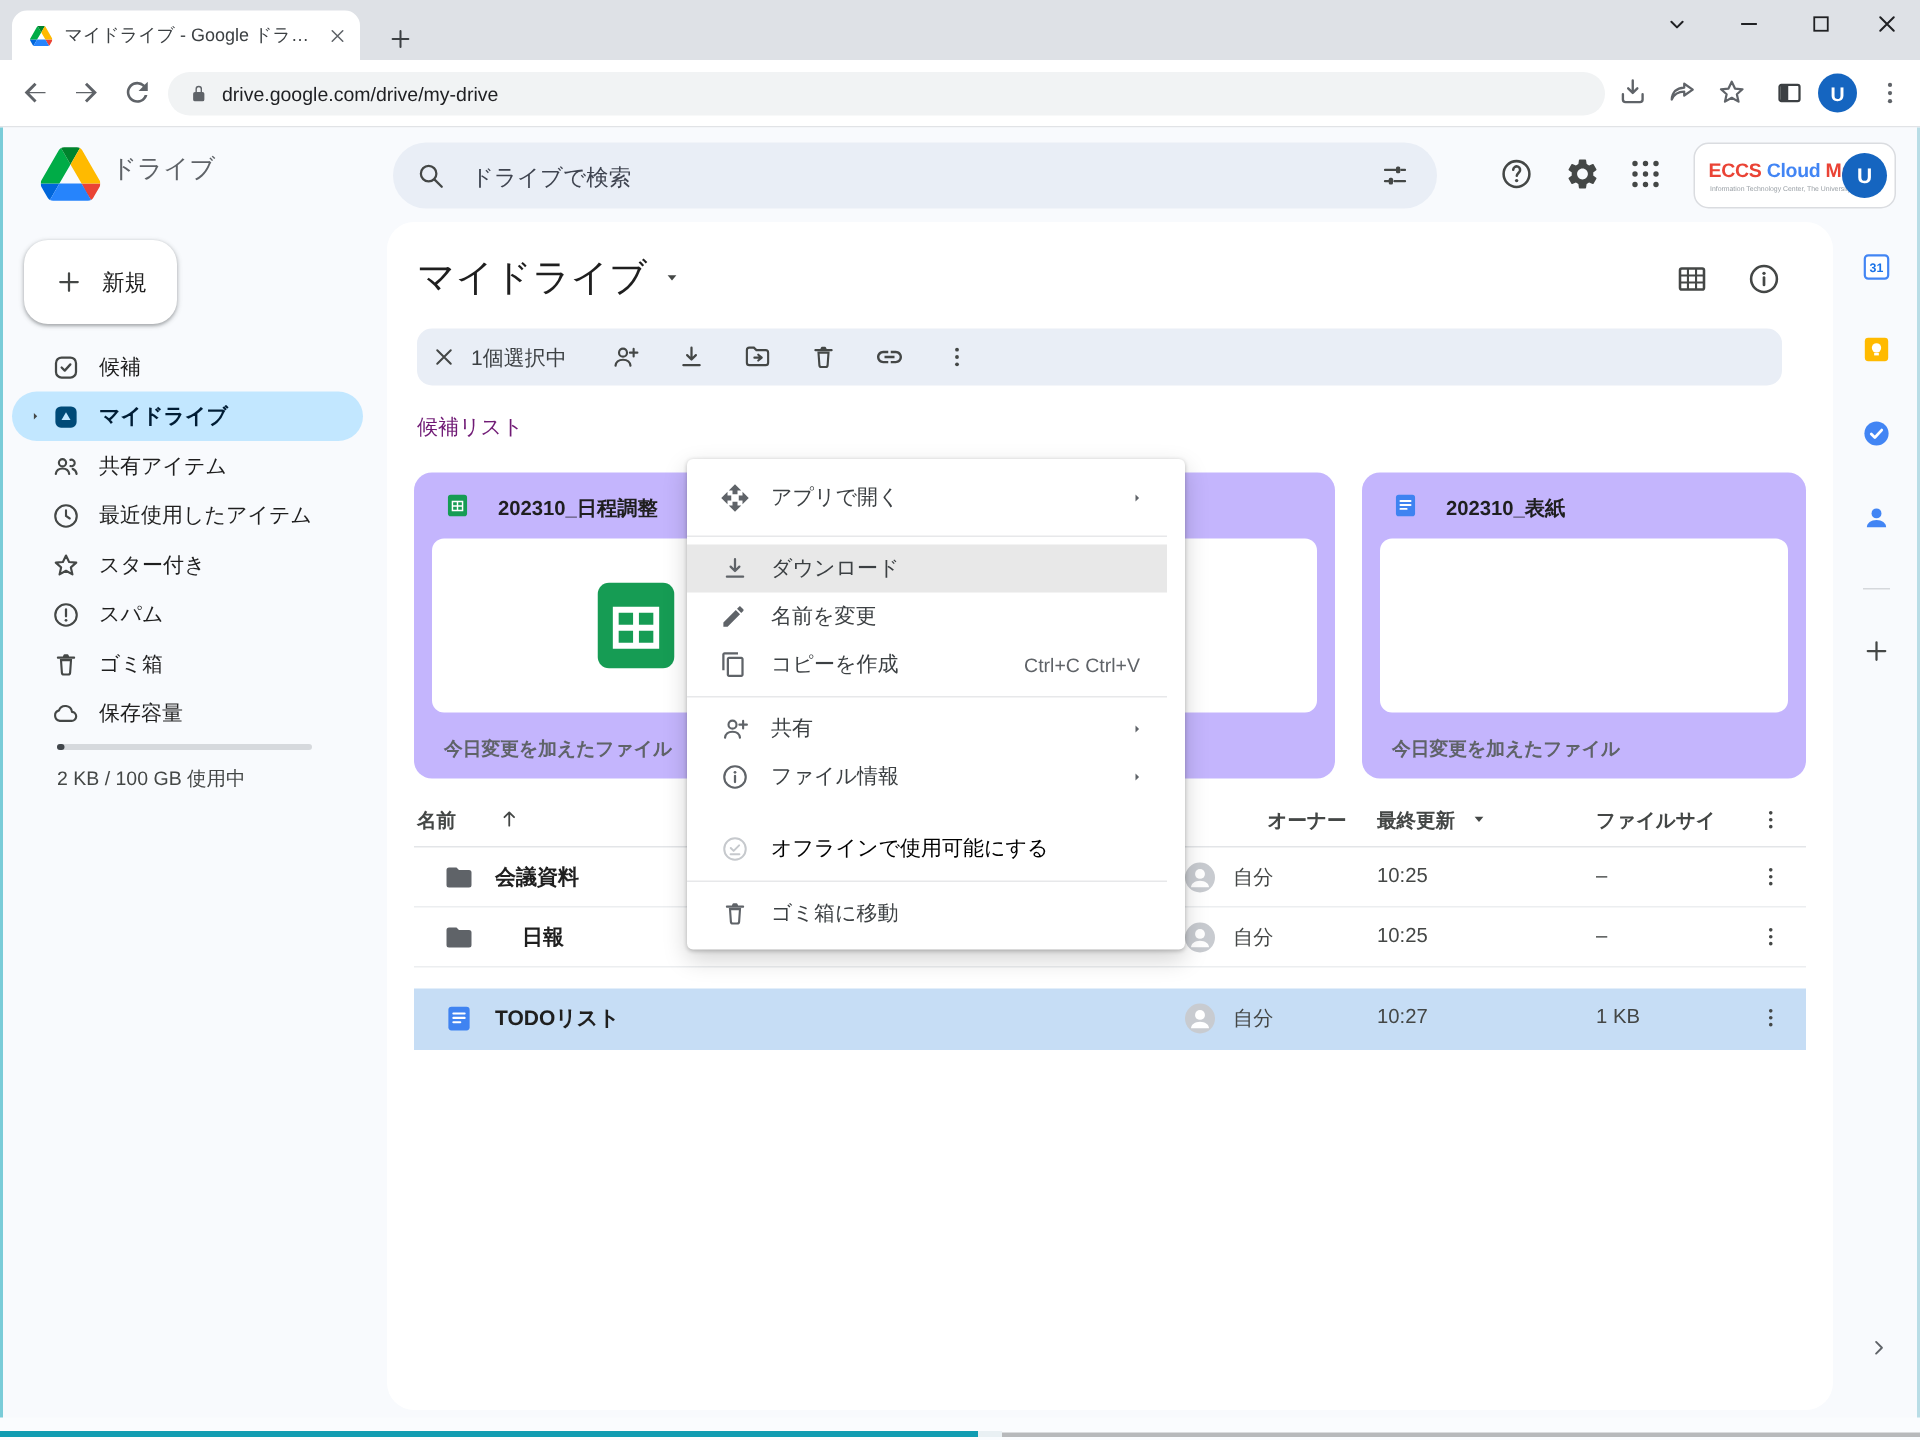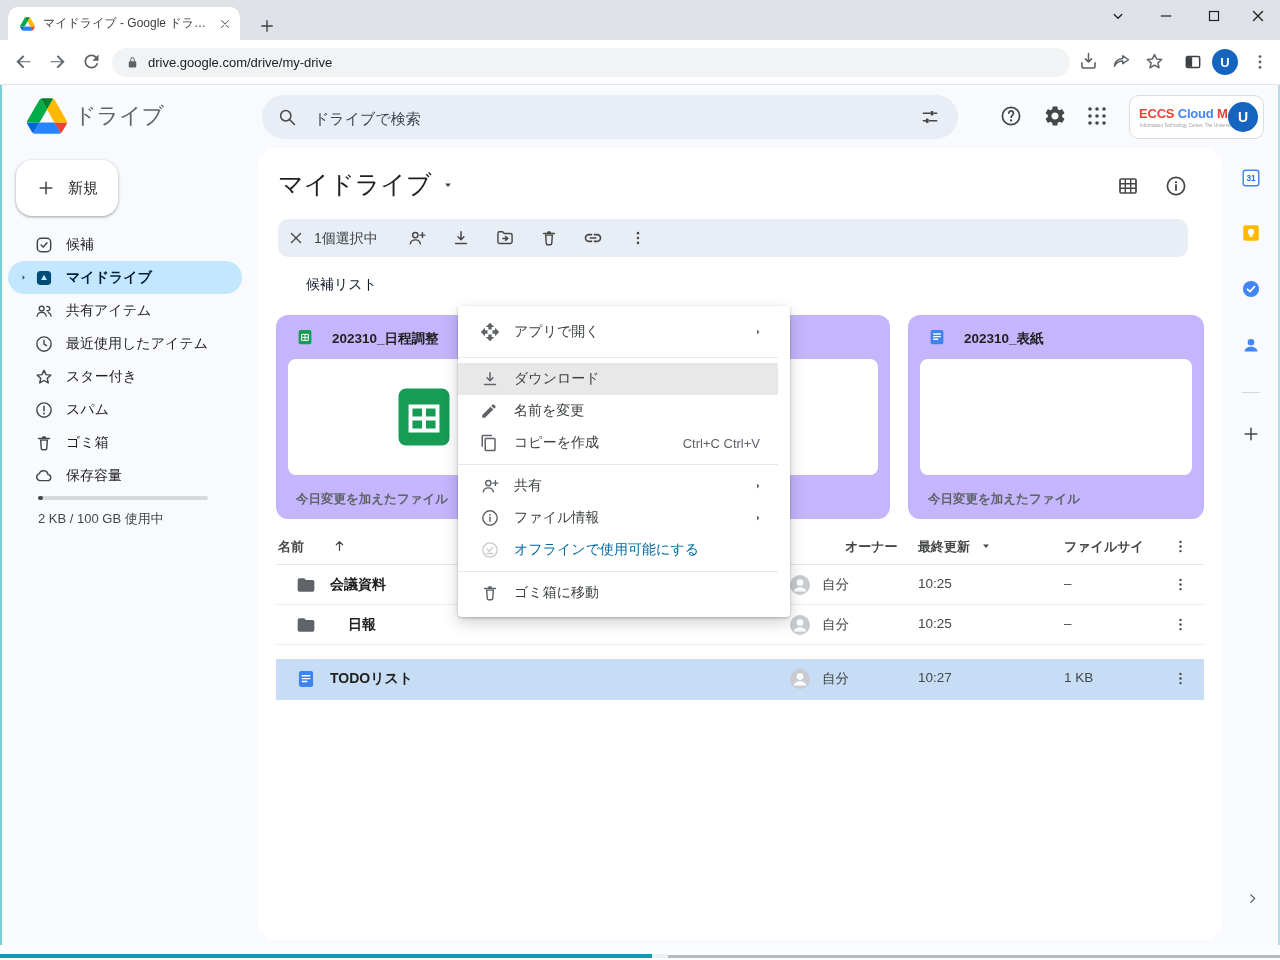"ドライブ" .appname { font-size: 22px -> 17px }
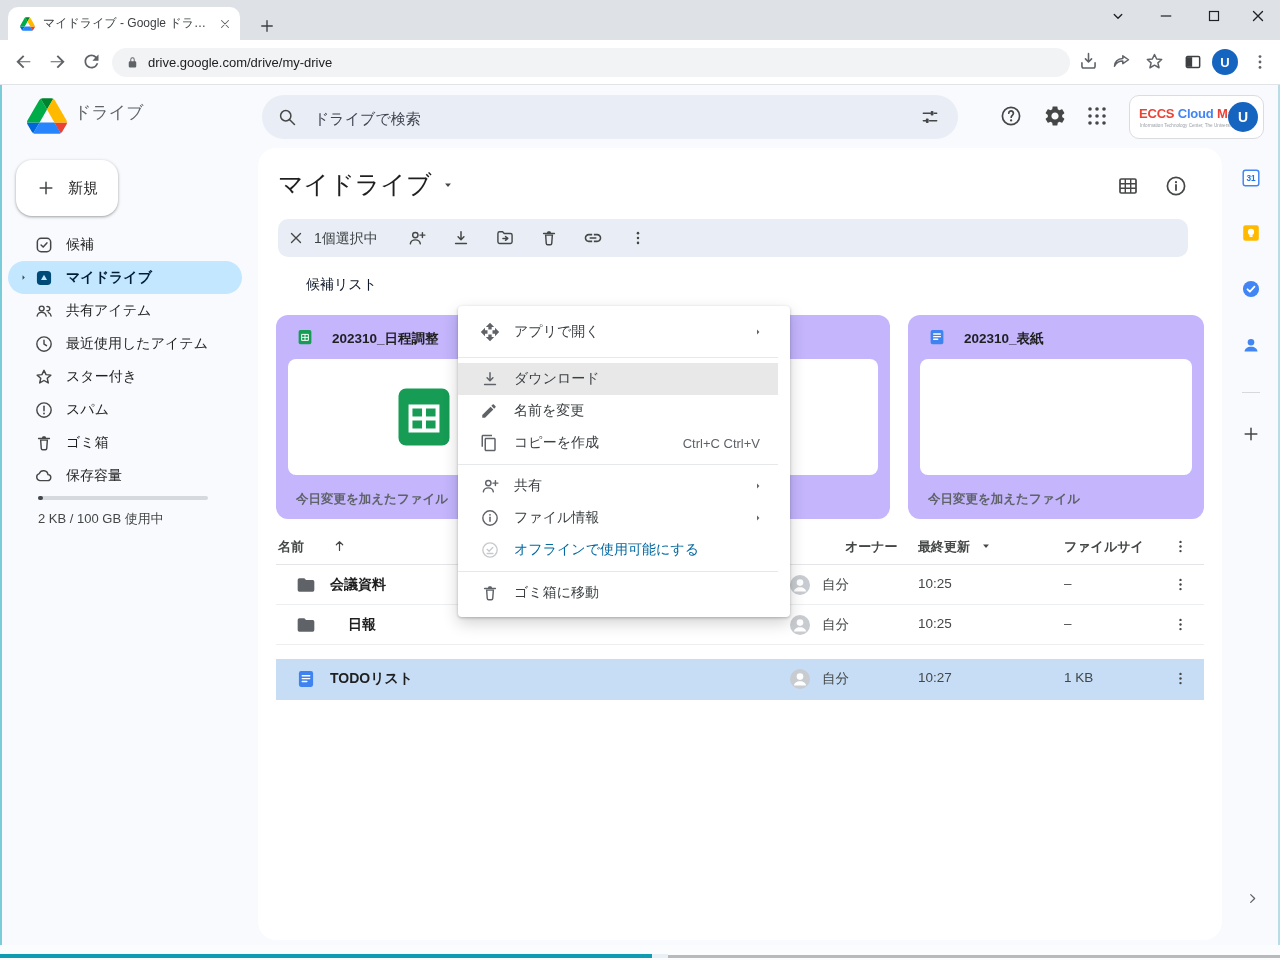"候補リスト" .sugg { color: #0f172a -> #701a75; margin-left: 28px -> none }
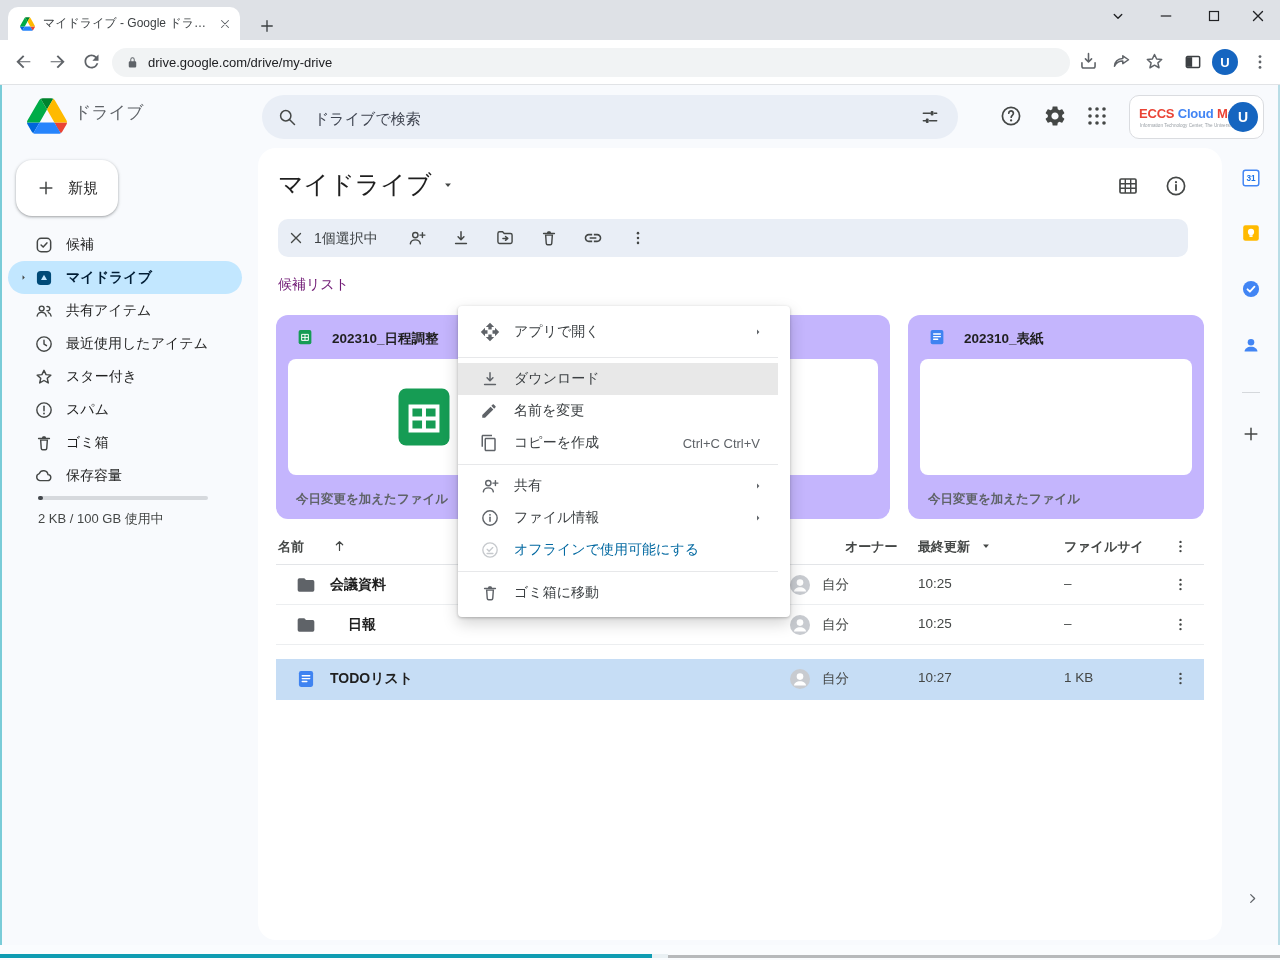"オフラインで使用可能にする" .mi.dis { color: #0369a1 -> #000000; margin-top: none -> 16px }
